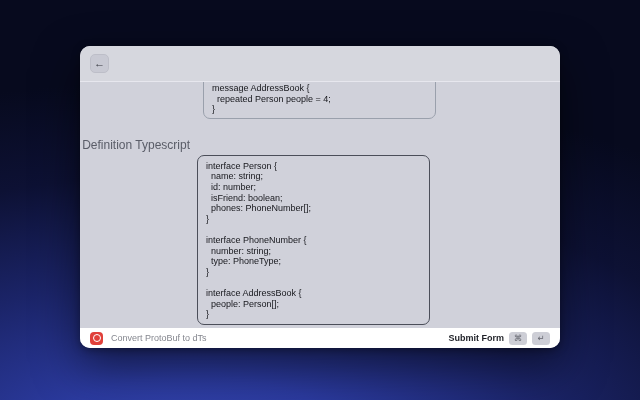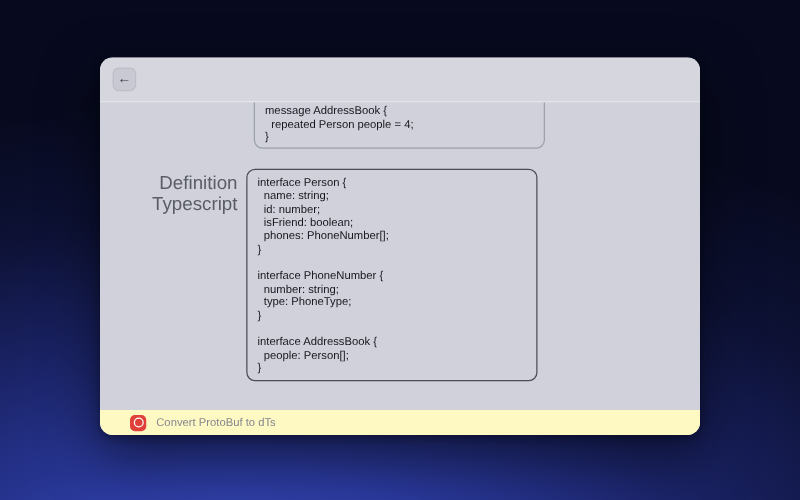"Definition Typescript" .field-label { font-size: 15px -> 12px }
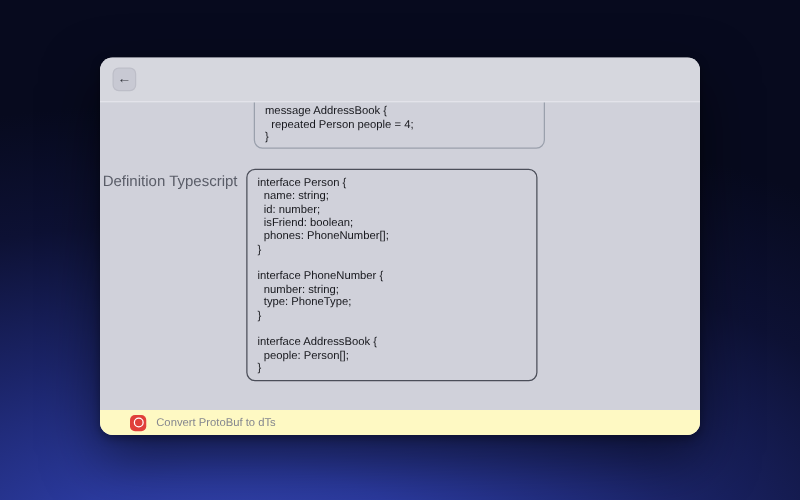"interface Person {" .block-ts { margin-top: none -> 20px }
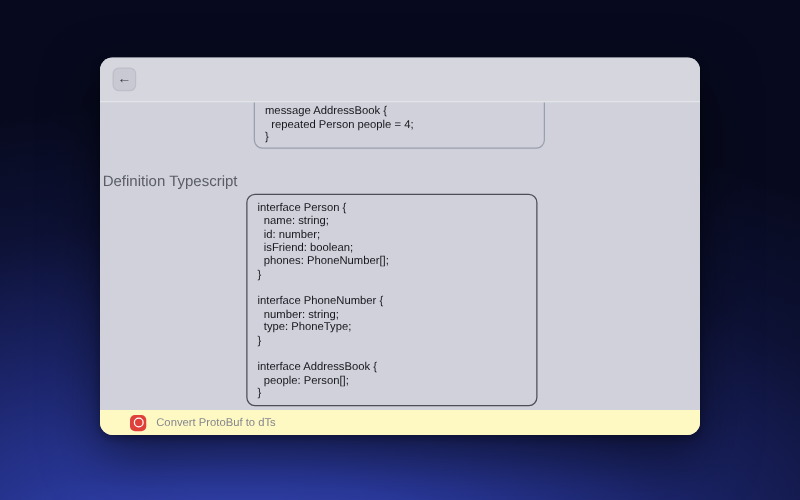"Convert ProtoBuf to dTs" .footer { background: #fef9c3 -> #ffffff; padding: 0 24px -> 0 10px }
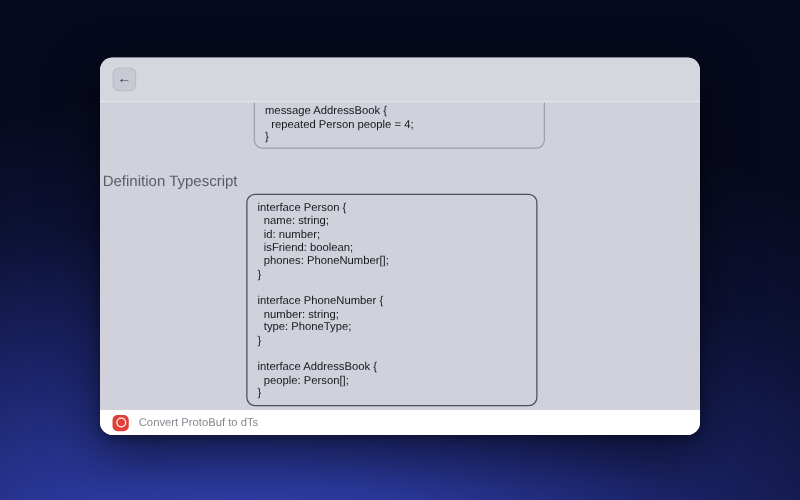"Submit Form" div.submit { html: none -> <div> <span>Submit Form</span> <span>⌘</span> <span>↵</span> </div> }
